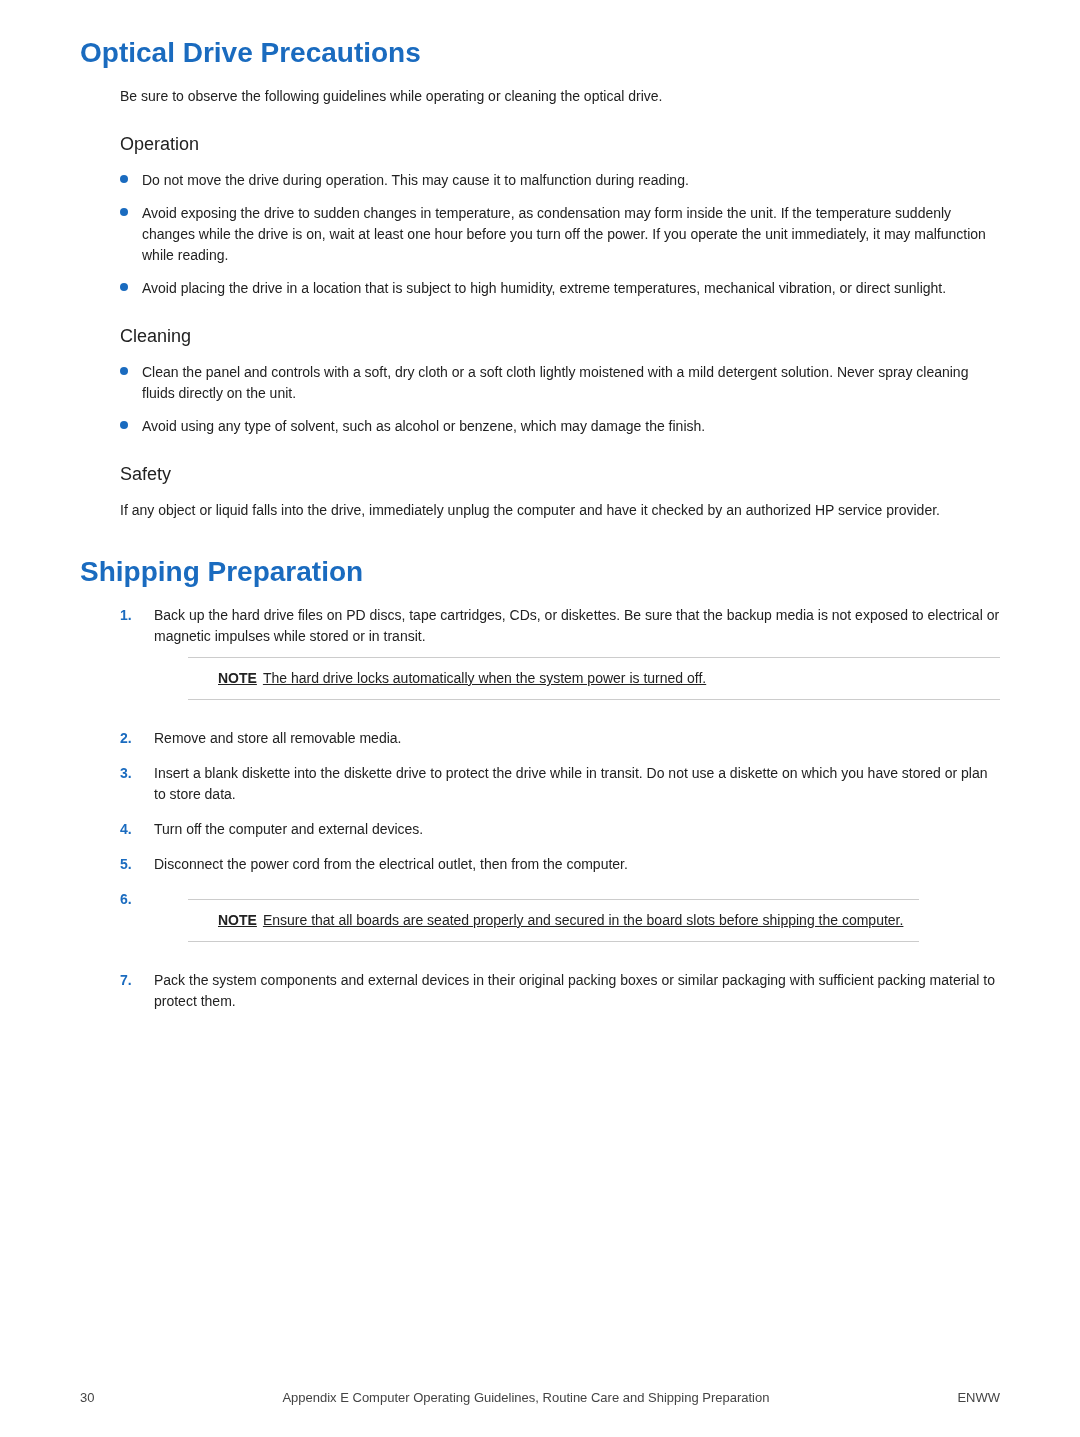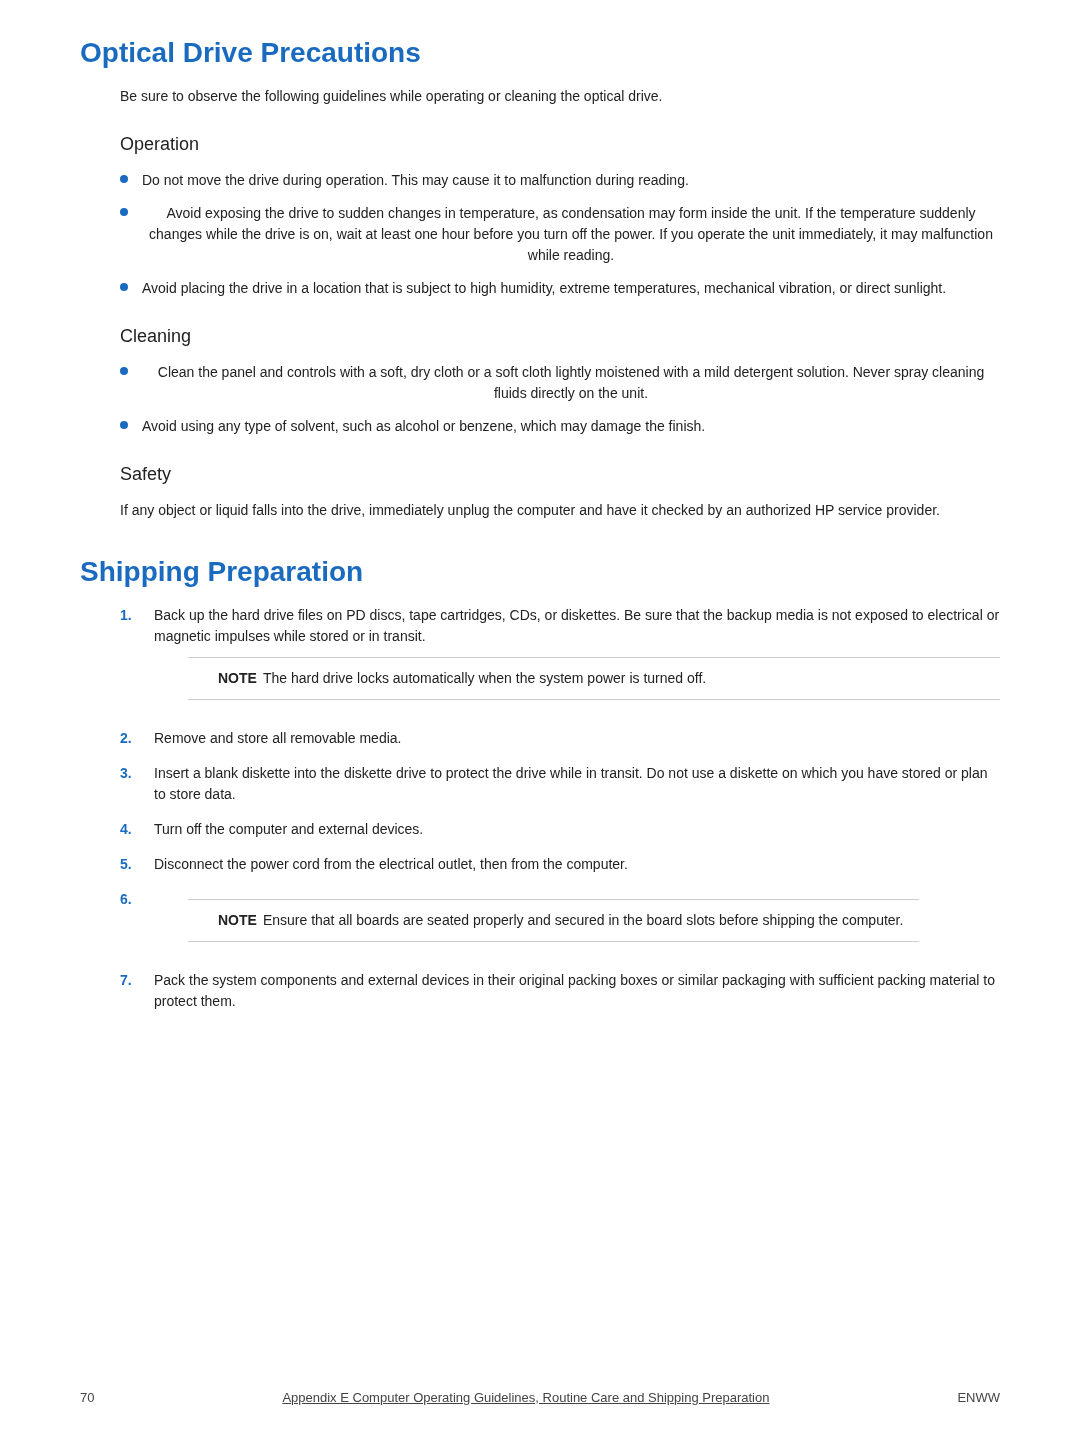"Do not move the drive" .bullet-list { text-align: center -> none }
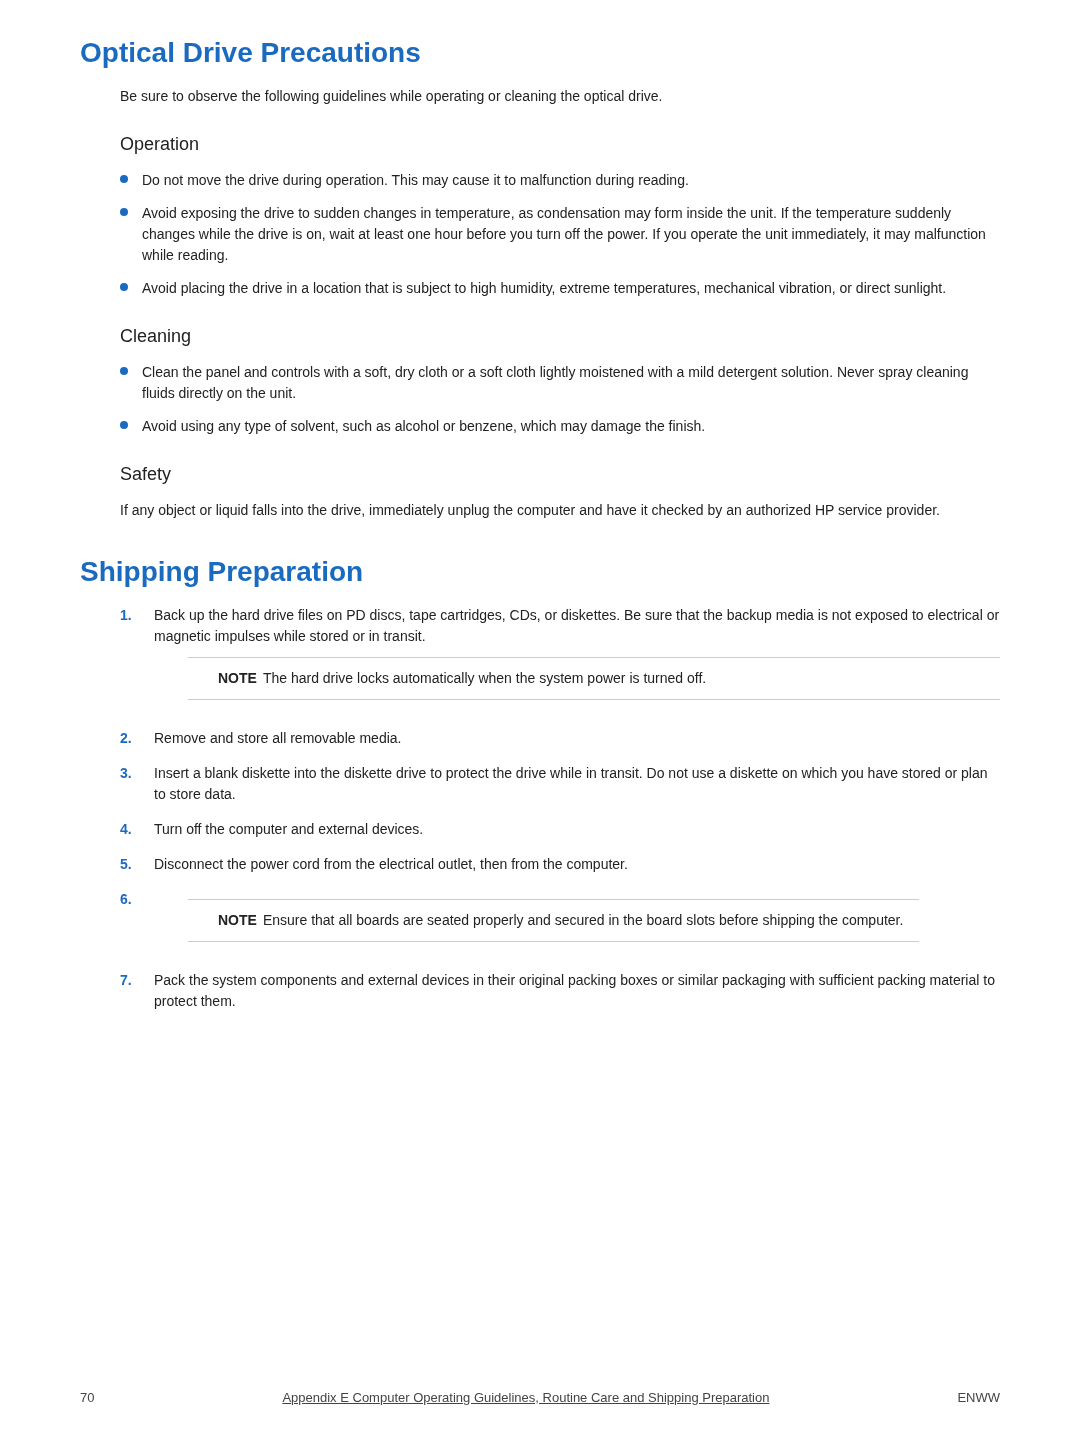"NOTE The hard drive locks" .note-content { text-decoration: none -> underline }
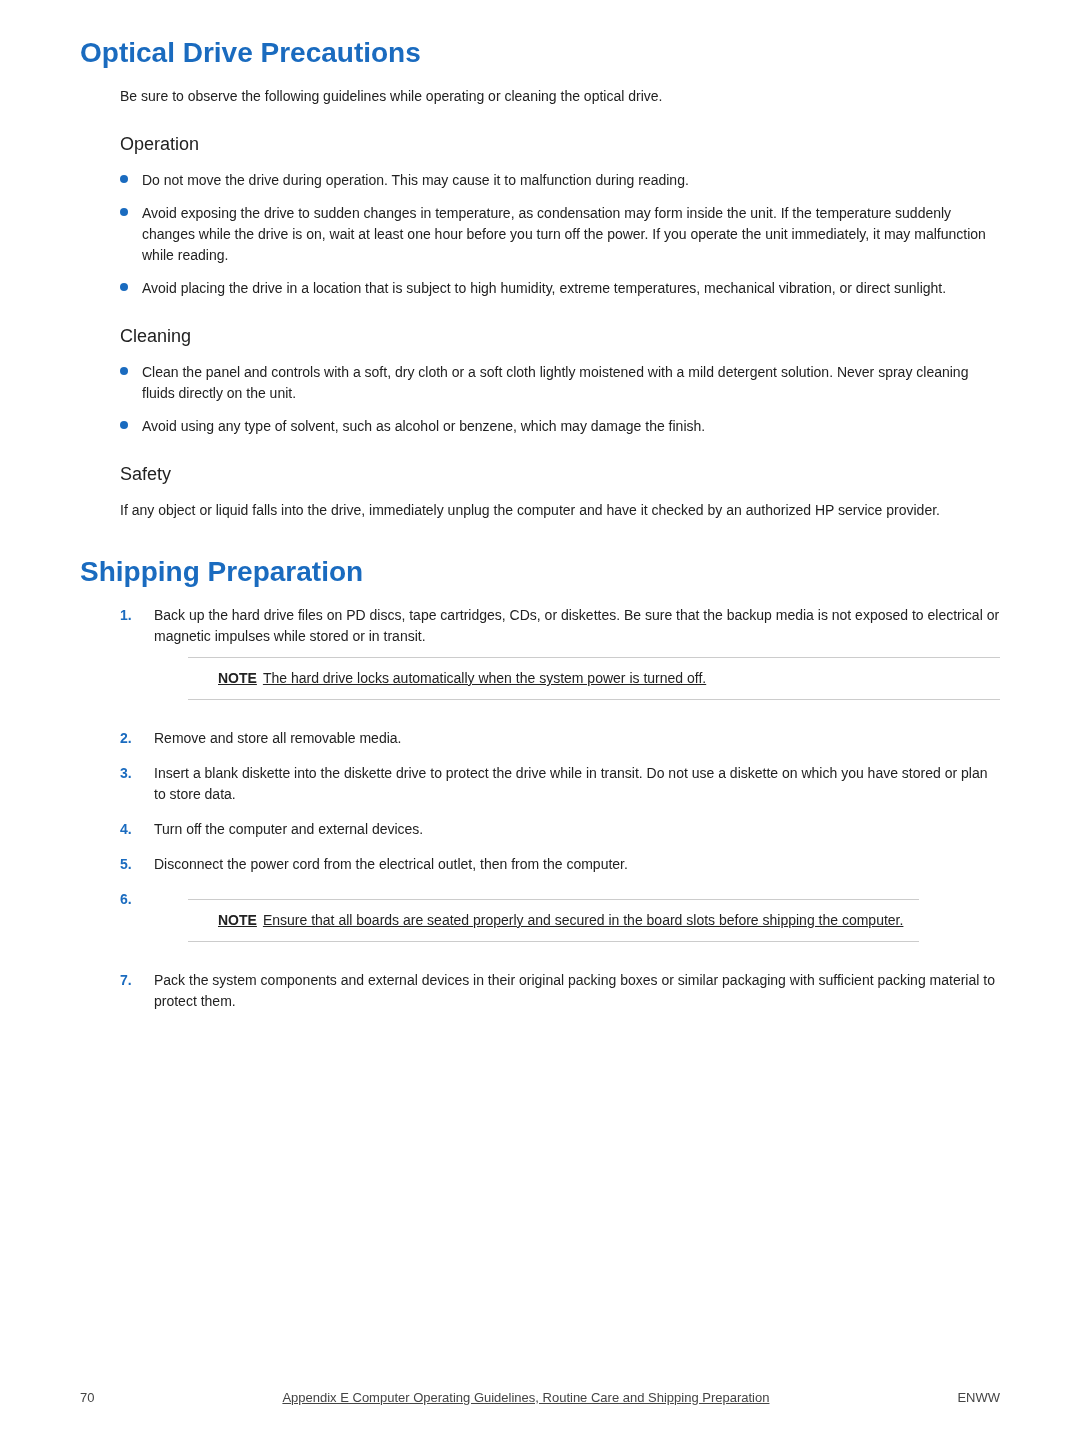"70" span { text: 70 -> 30 }
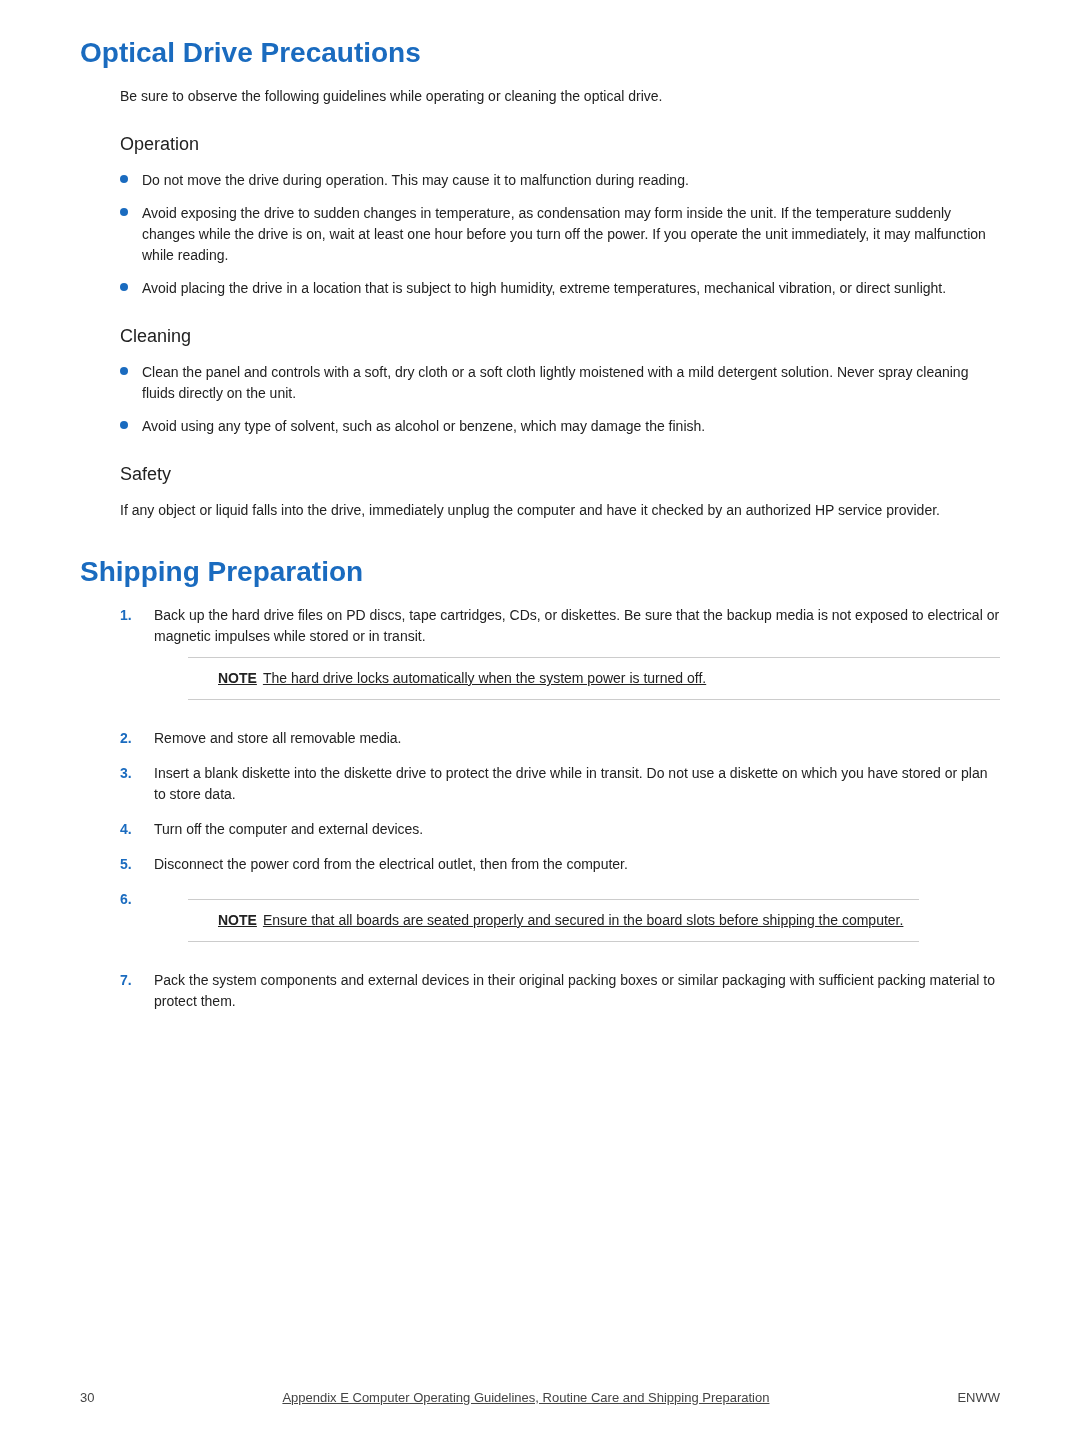"Appendix E Computer Operating" .footer-center { text-decoration: underline -> none }
